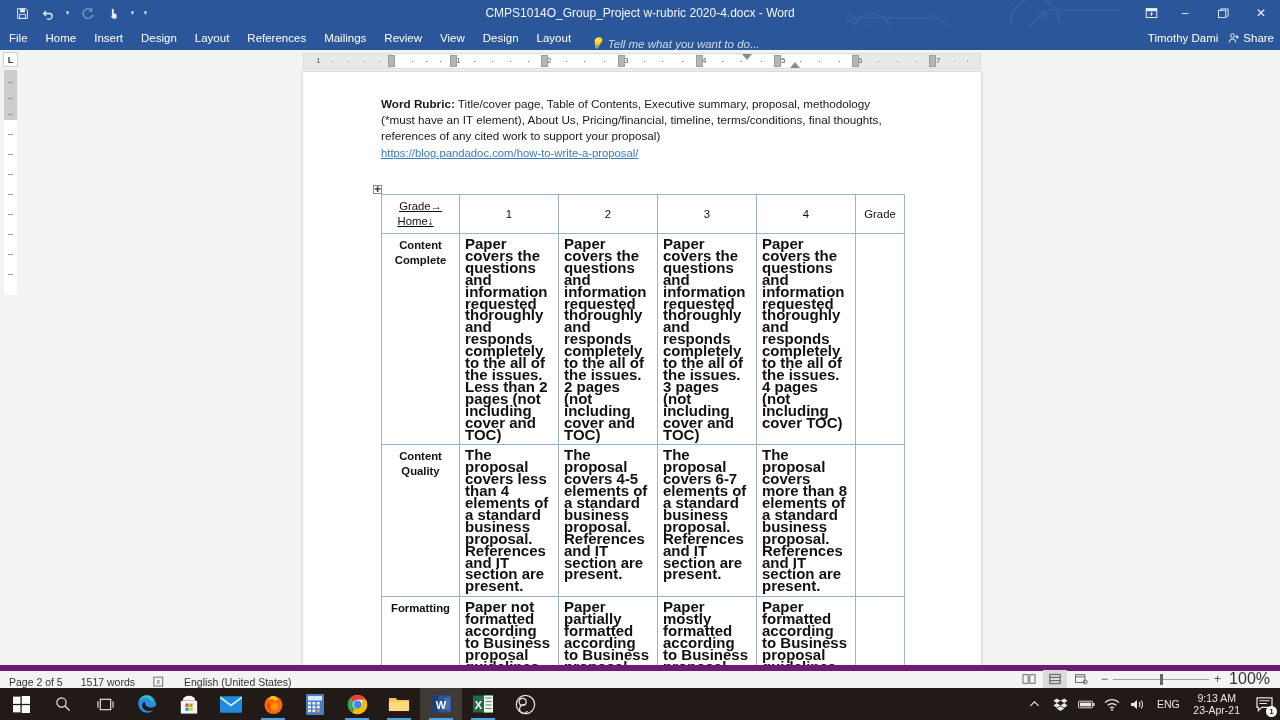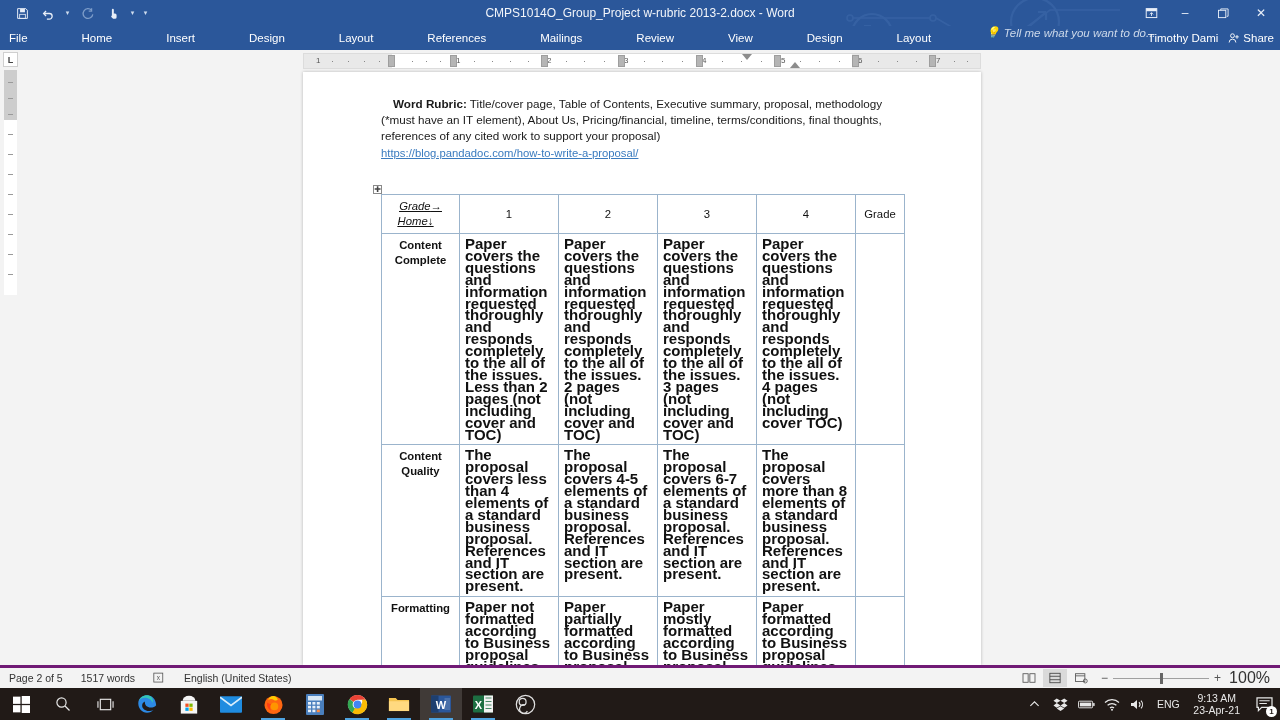"CMPS1014O_Group_Project w-rubric" div.doctitle { text: 2013-2.docx -> 2020-4.docx }
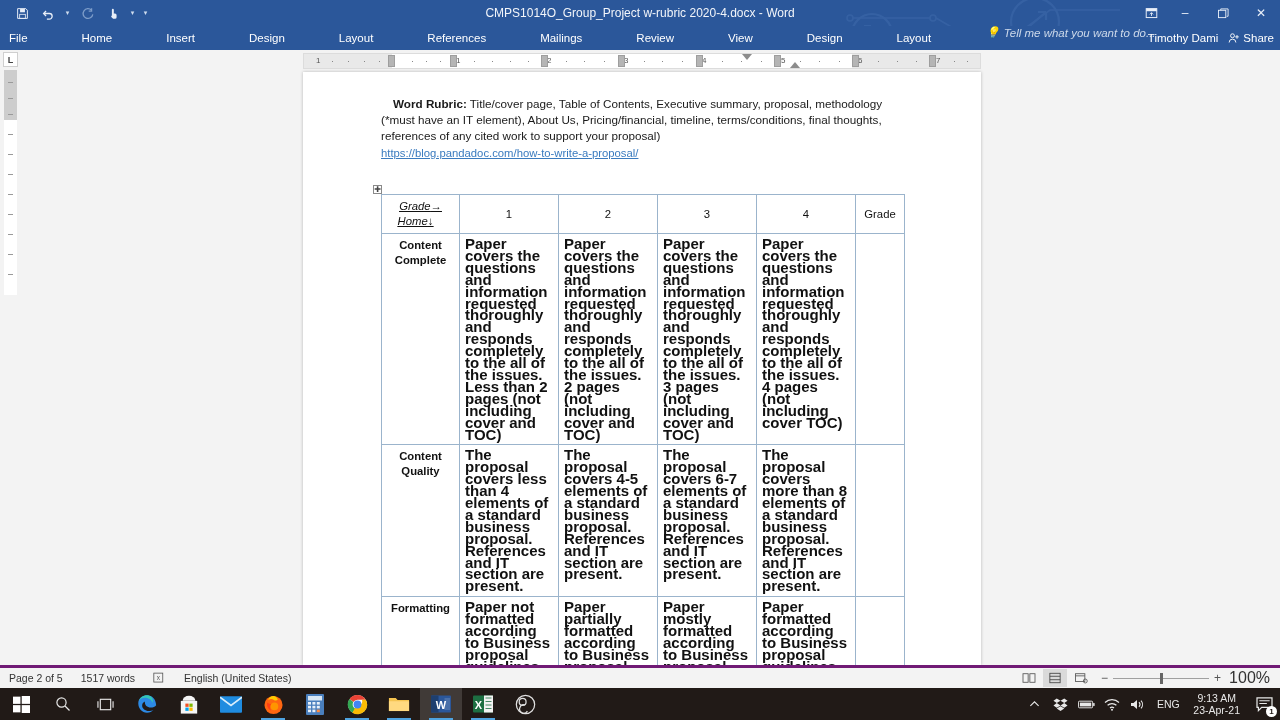"File" .ribbonbar { align-items: flex-start -> flex-end; gap: 36px -> none }
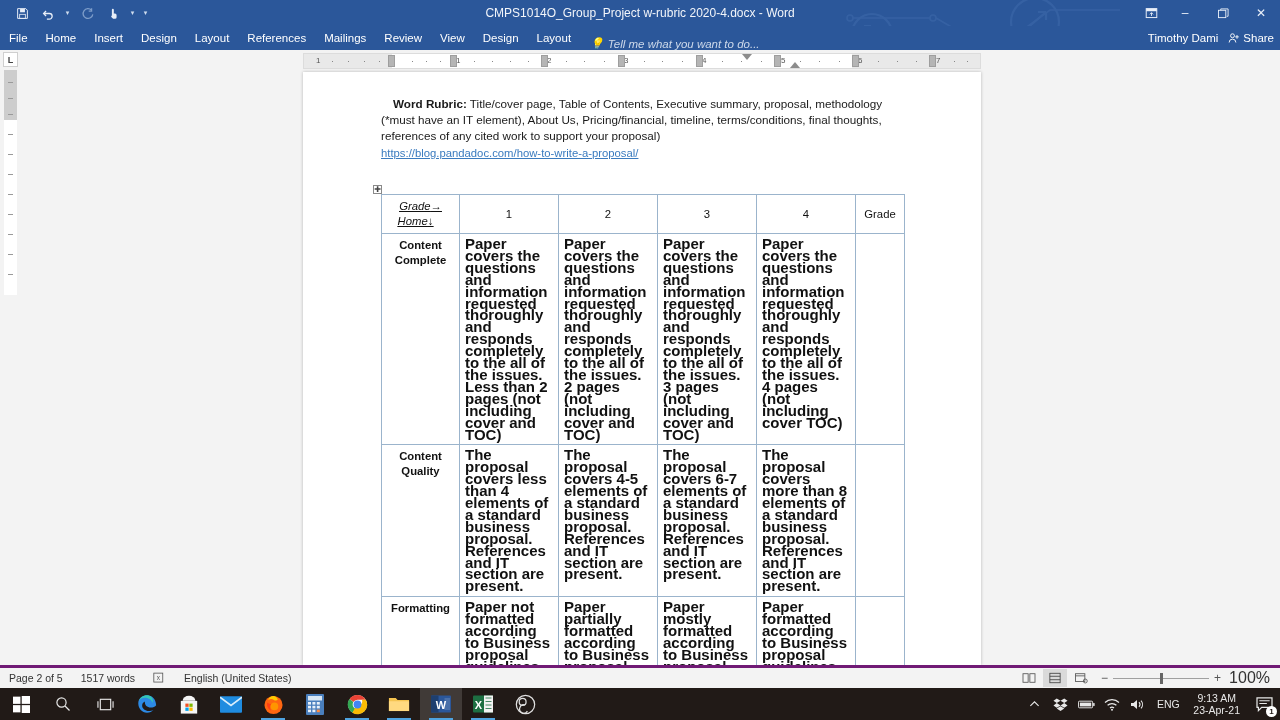"Word Rubric:" .para b { margin-left: 12px -> none }
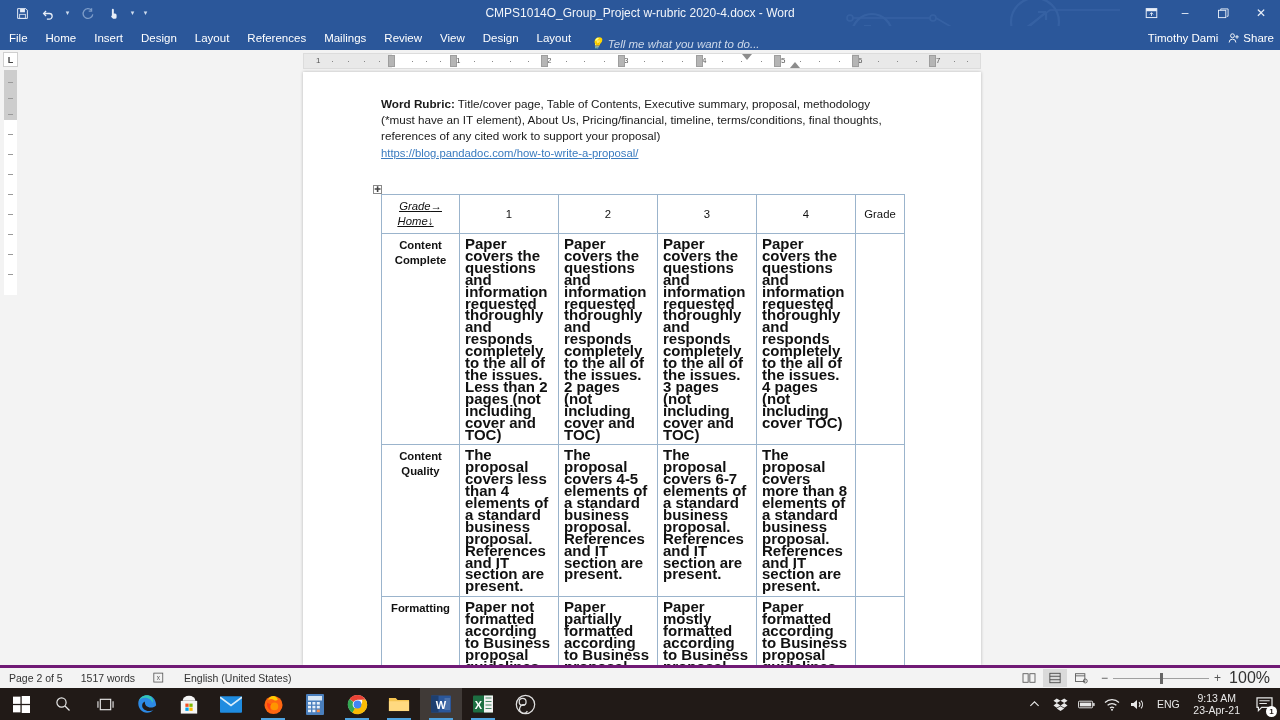"Grade→" .hdr-corner { font-style: italic -> none }
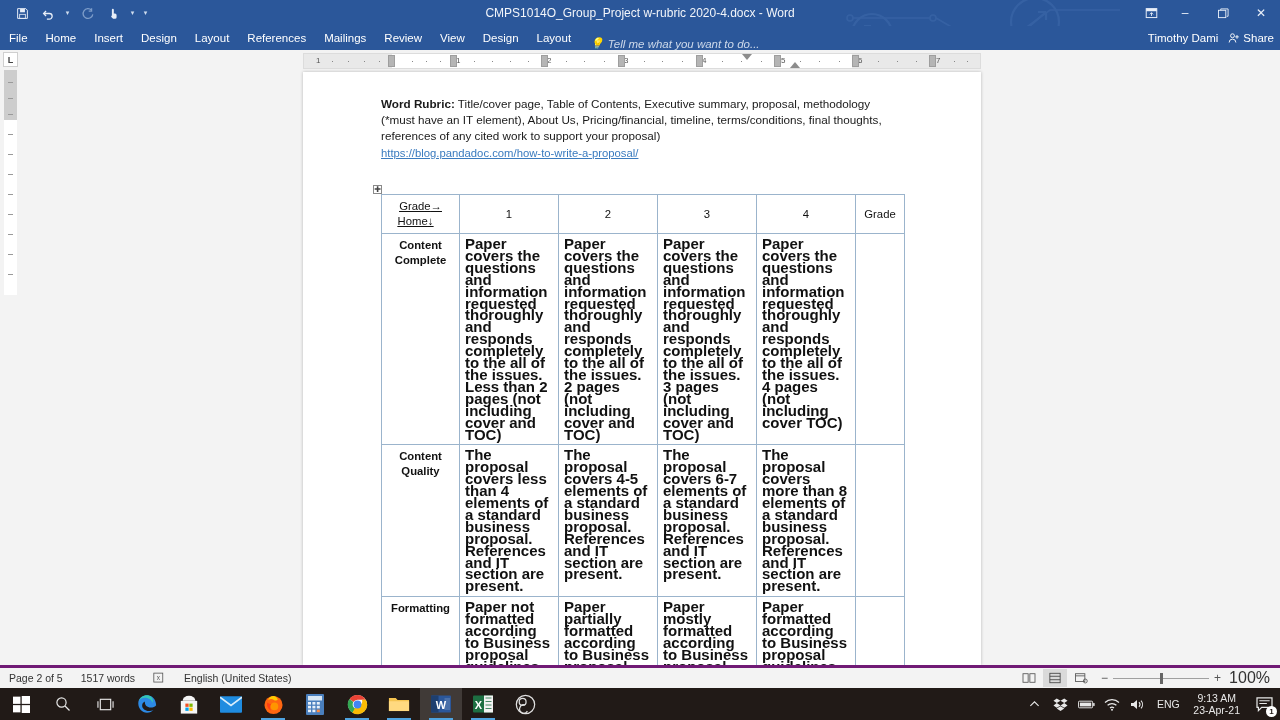"Page 2 of 5" .statusbar { align-items: center -> flex-end; border-top: 3px solid #701a75 -> 6px solid #701a75 }
